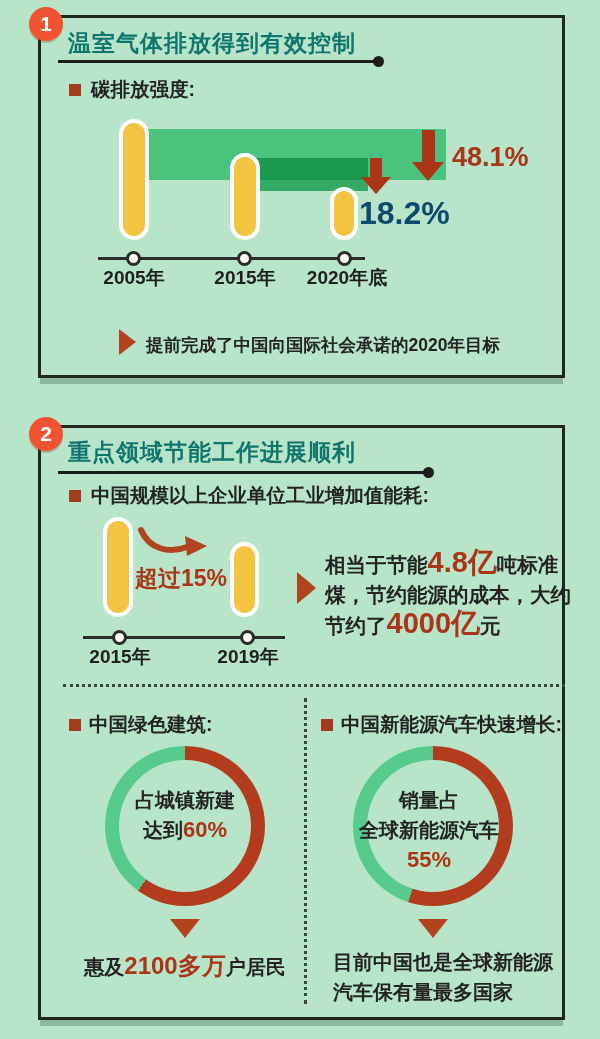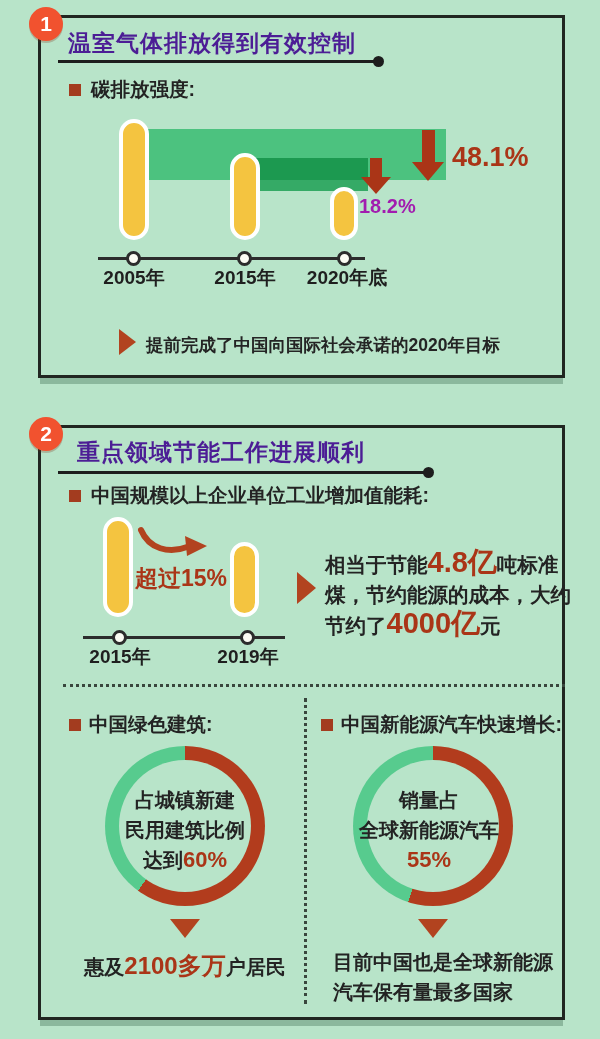"温室气体排放得到有效控制" .sec-title { color: #4c1d95 -> #0f766e }
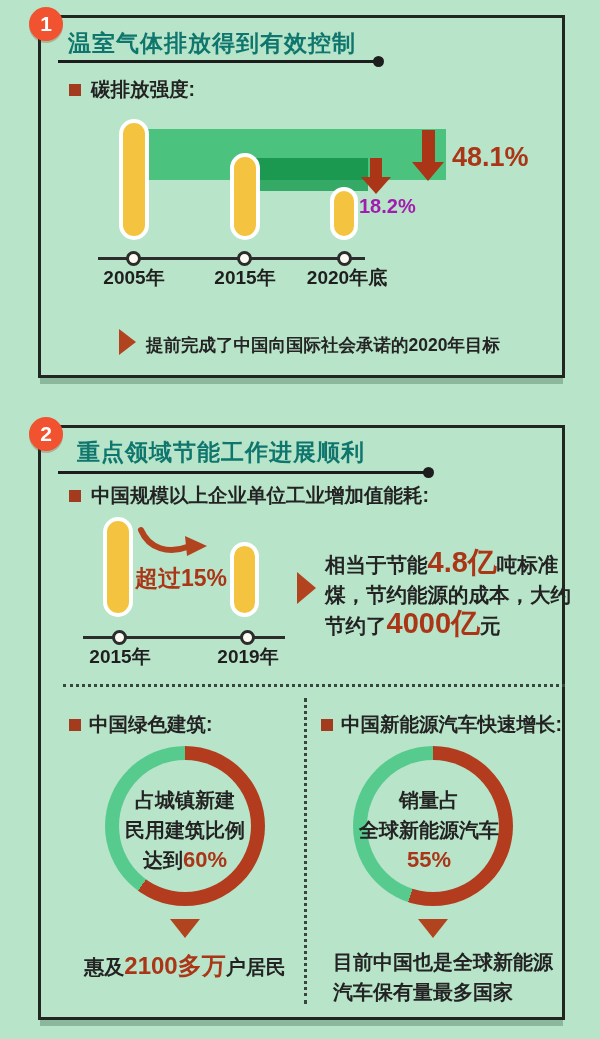"18.2%" .pct-mid { color: #a21caf -> #0c4a6e; font-size: 20px -> 32px }
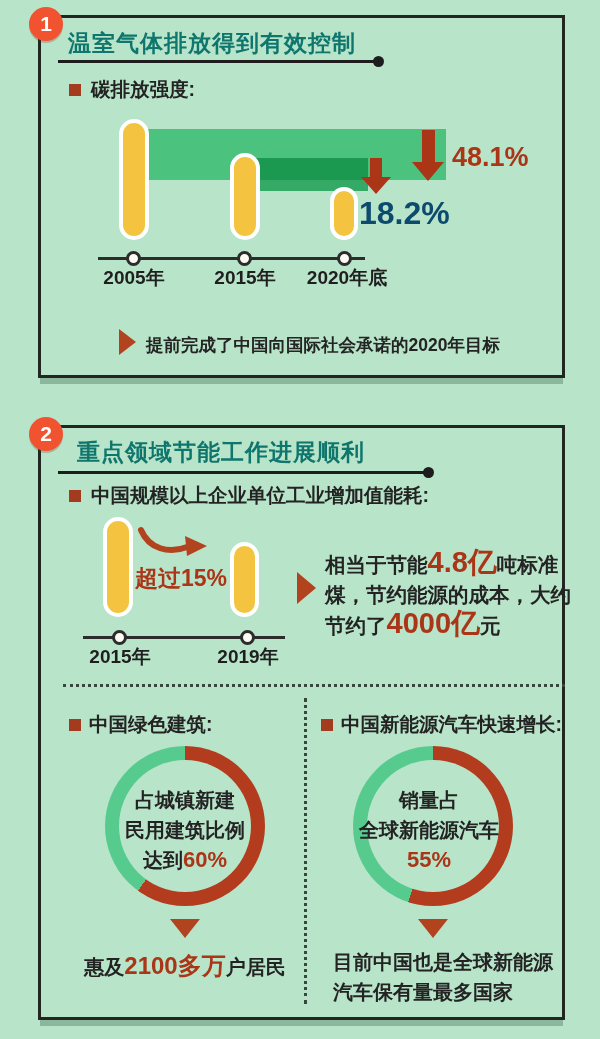"重点领域节能工作进展顺利" div.abs { margin-left: 9px -> none }
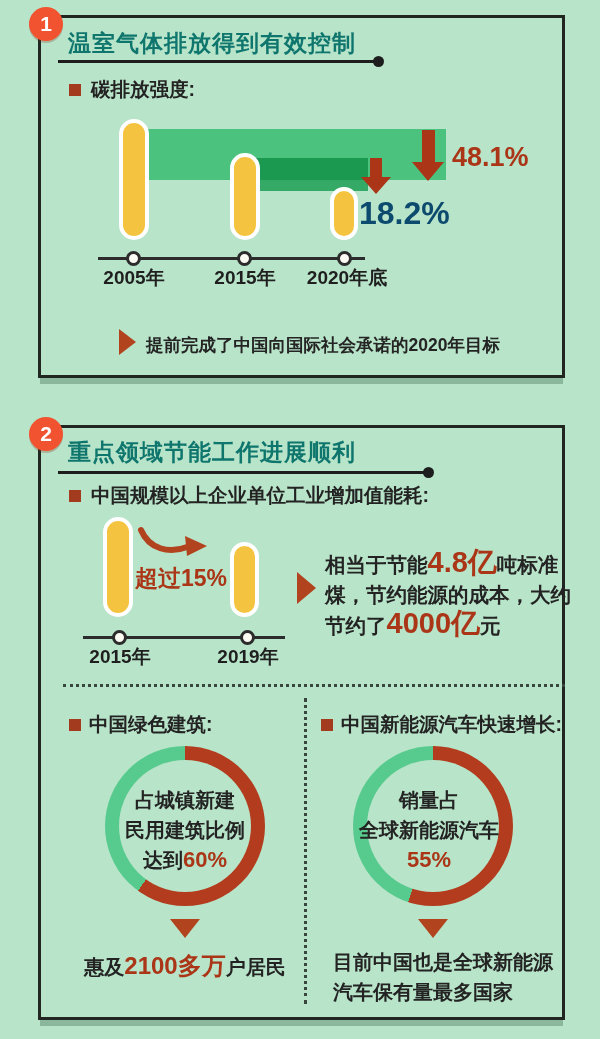"民用建筑比例" div { html: <div>民用建筑比例</div> -> none }
